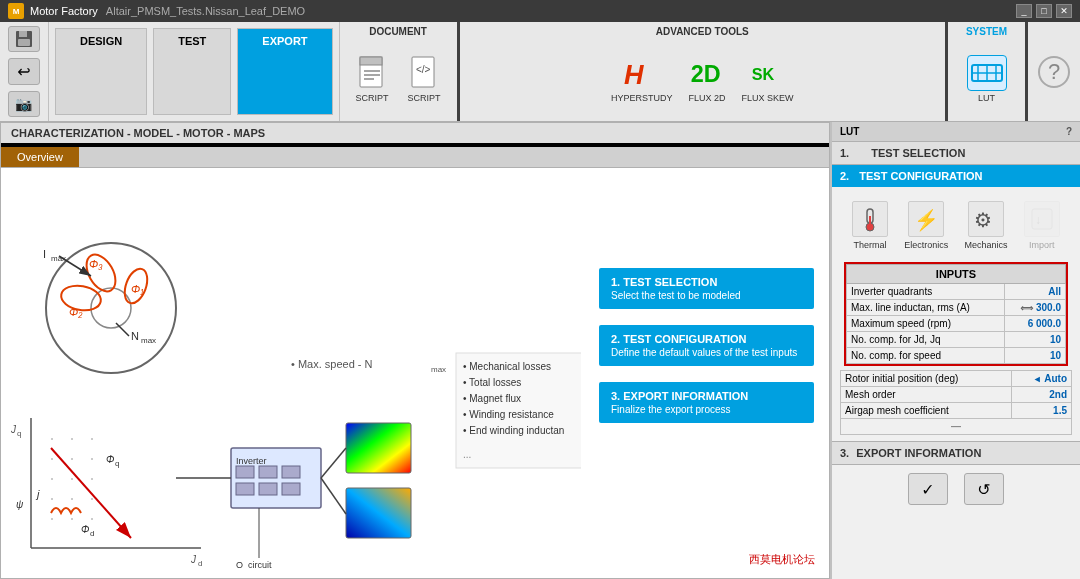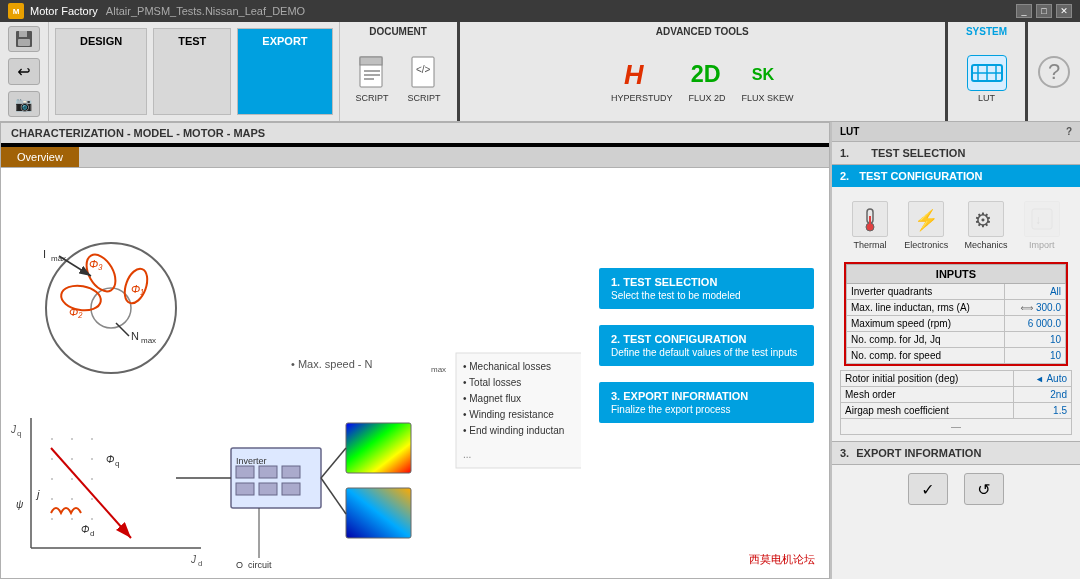"All" .inputs-table td:last-child { font-weight: none -> bold }
